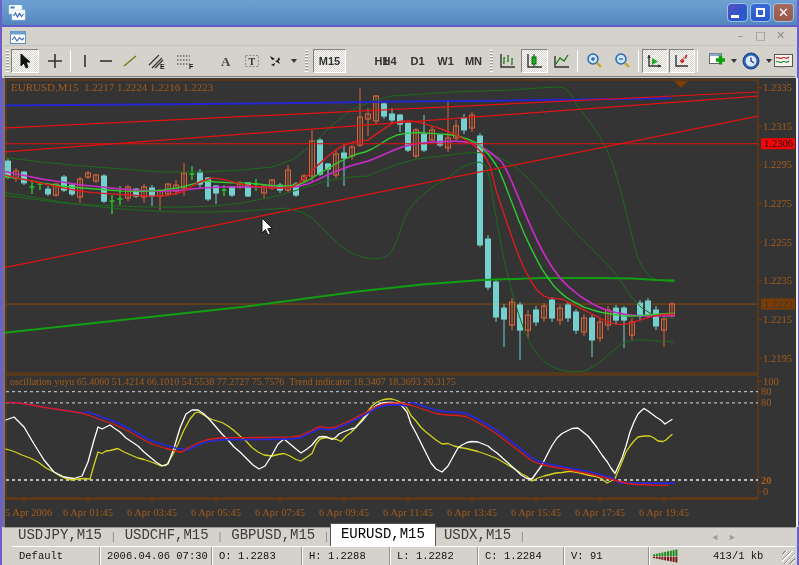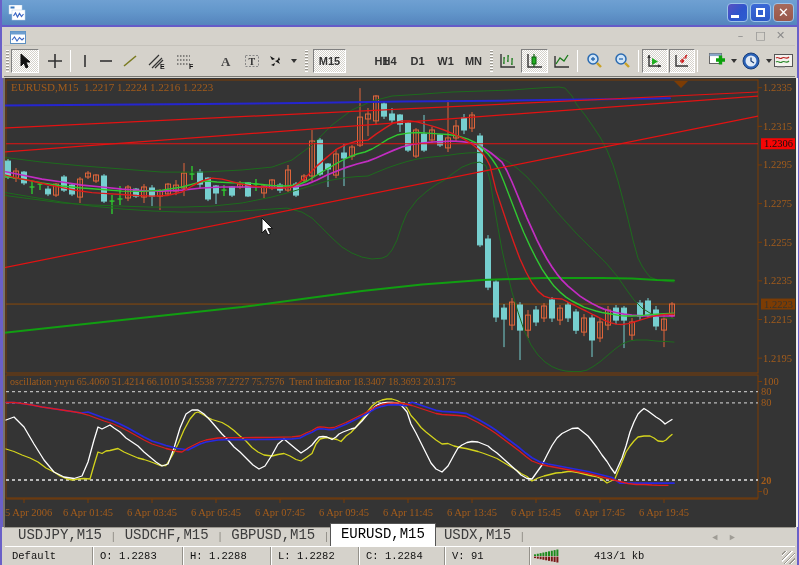"Default" .statusbar { left: 3px -> 10px }
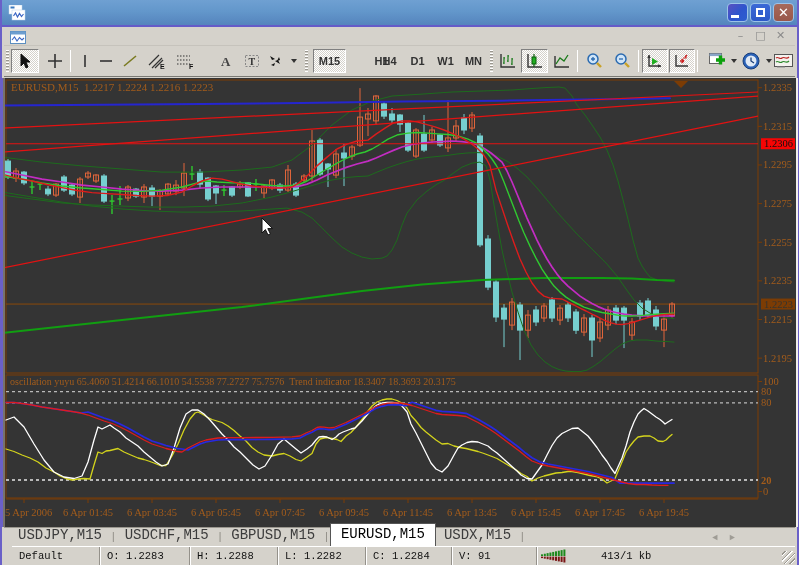"2006.04.06 07:30" div.spane { html: none -> <div>2006.04.06 07:30</div> }
